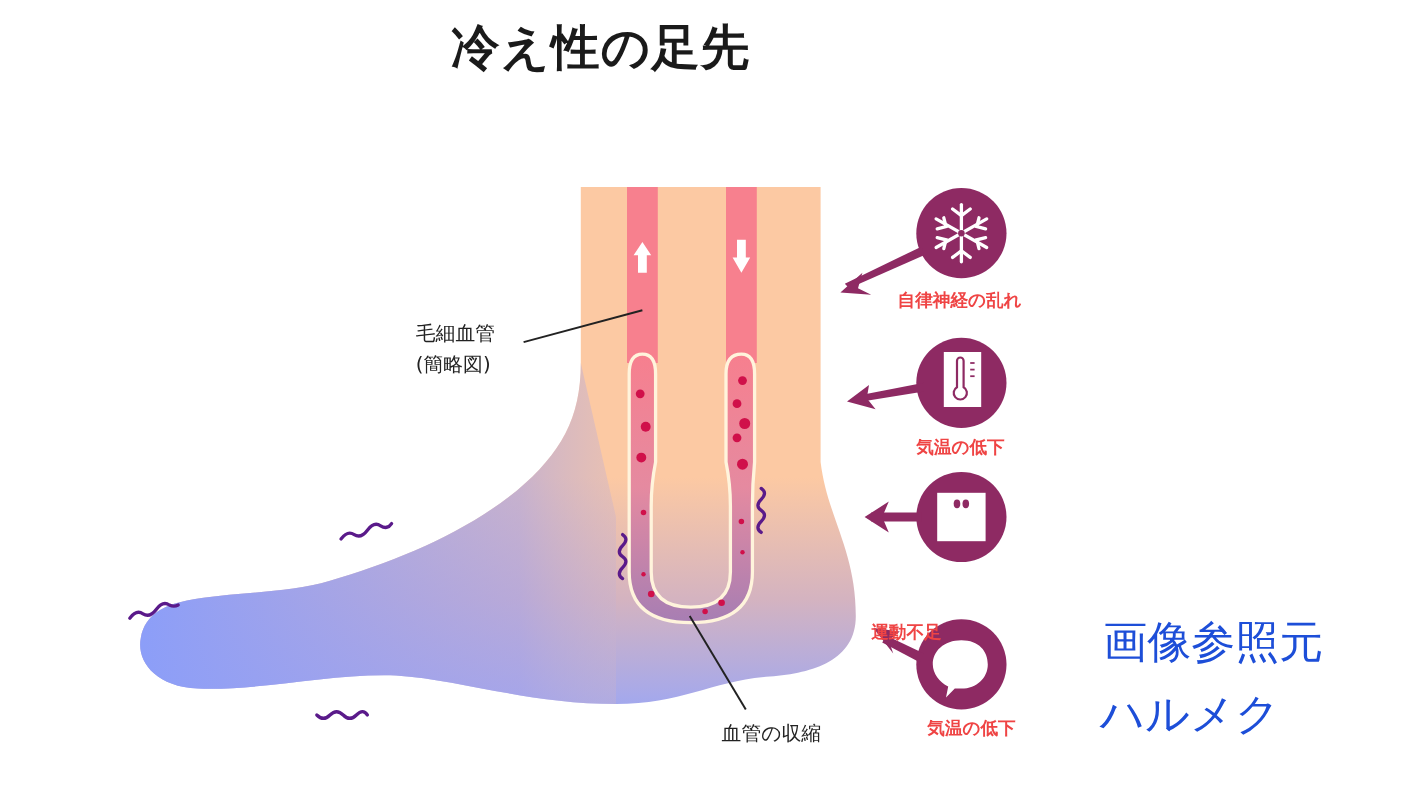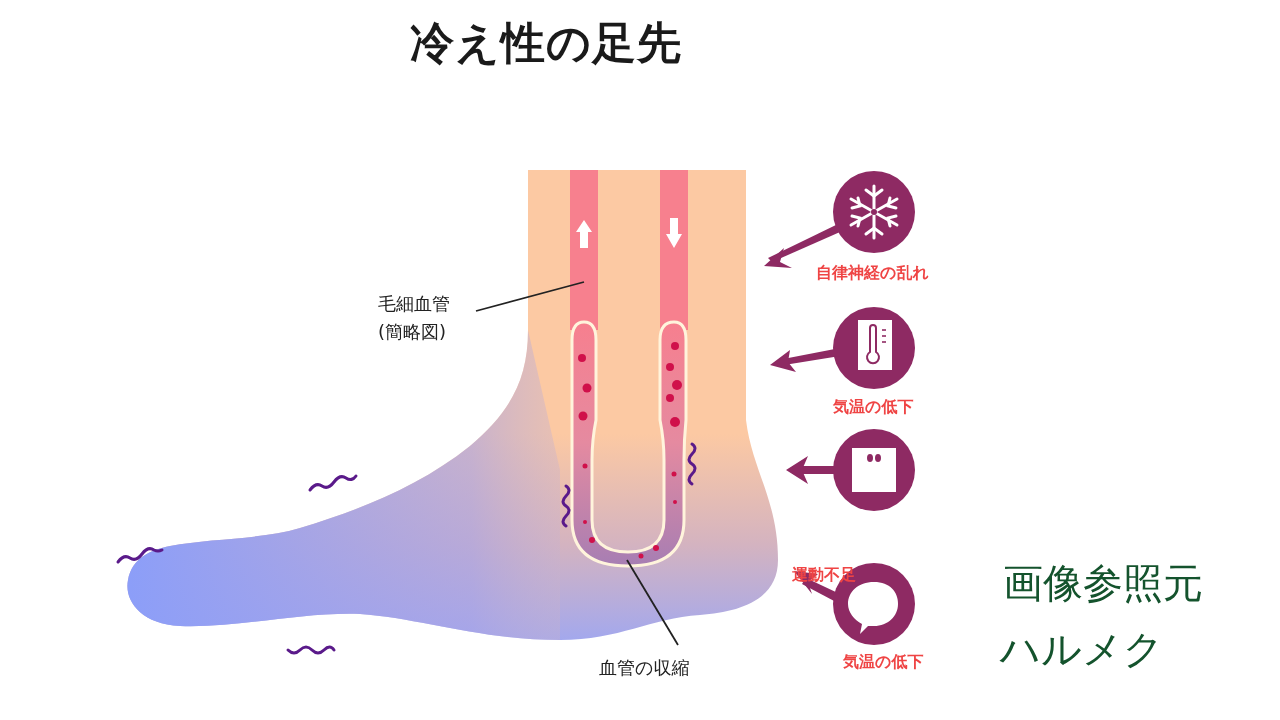"画像参照元" .credit { color: #14532d -> #1d4ed8 }
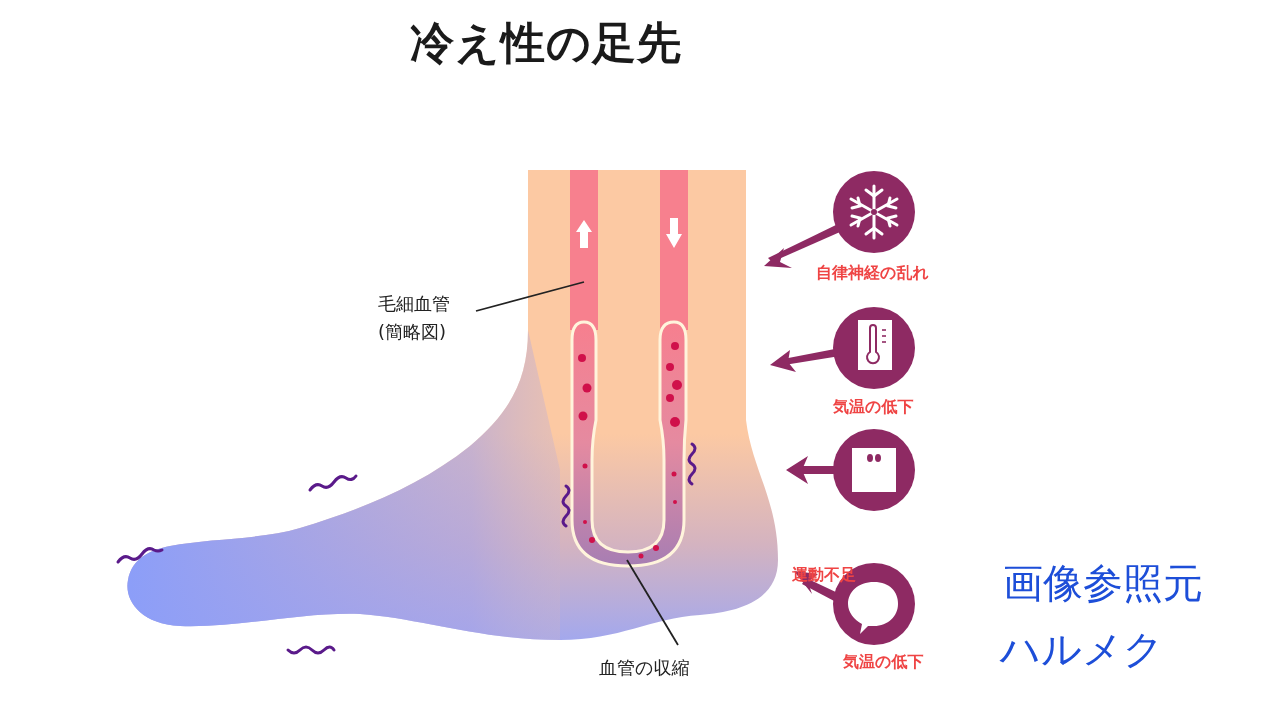"血管の収縮" div.label-left { left: 599px -> 656px }
